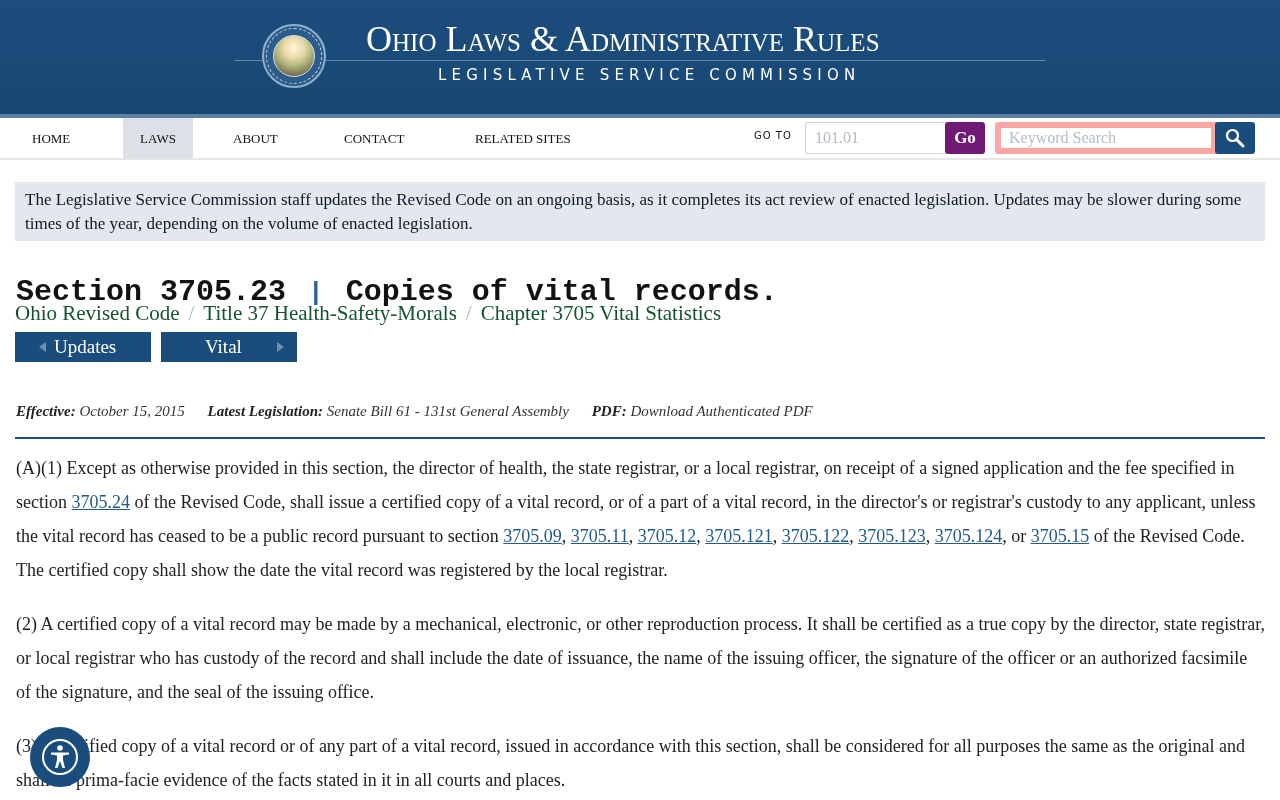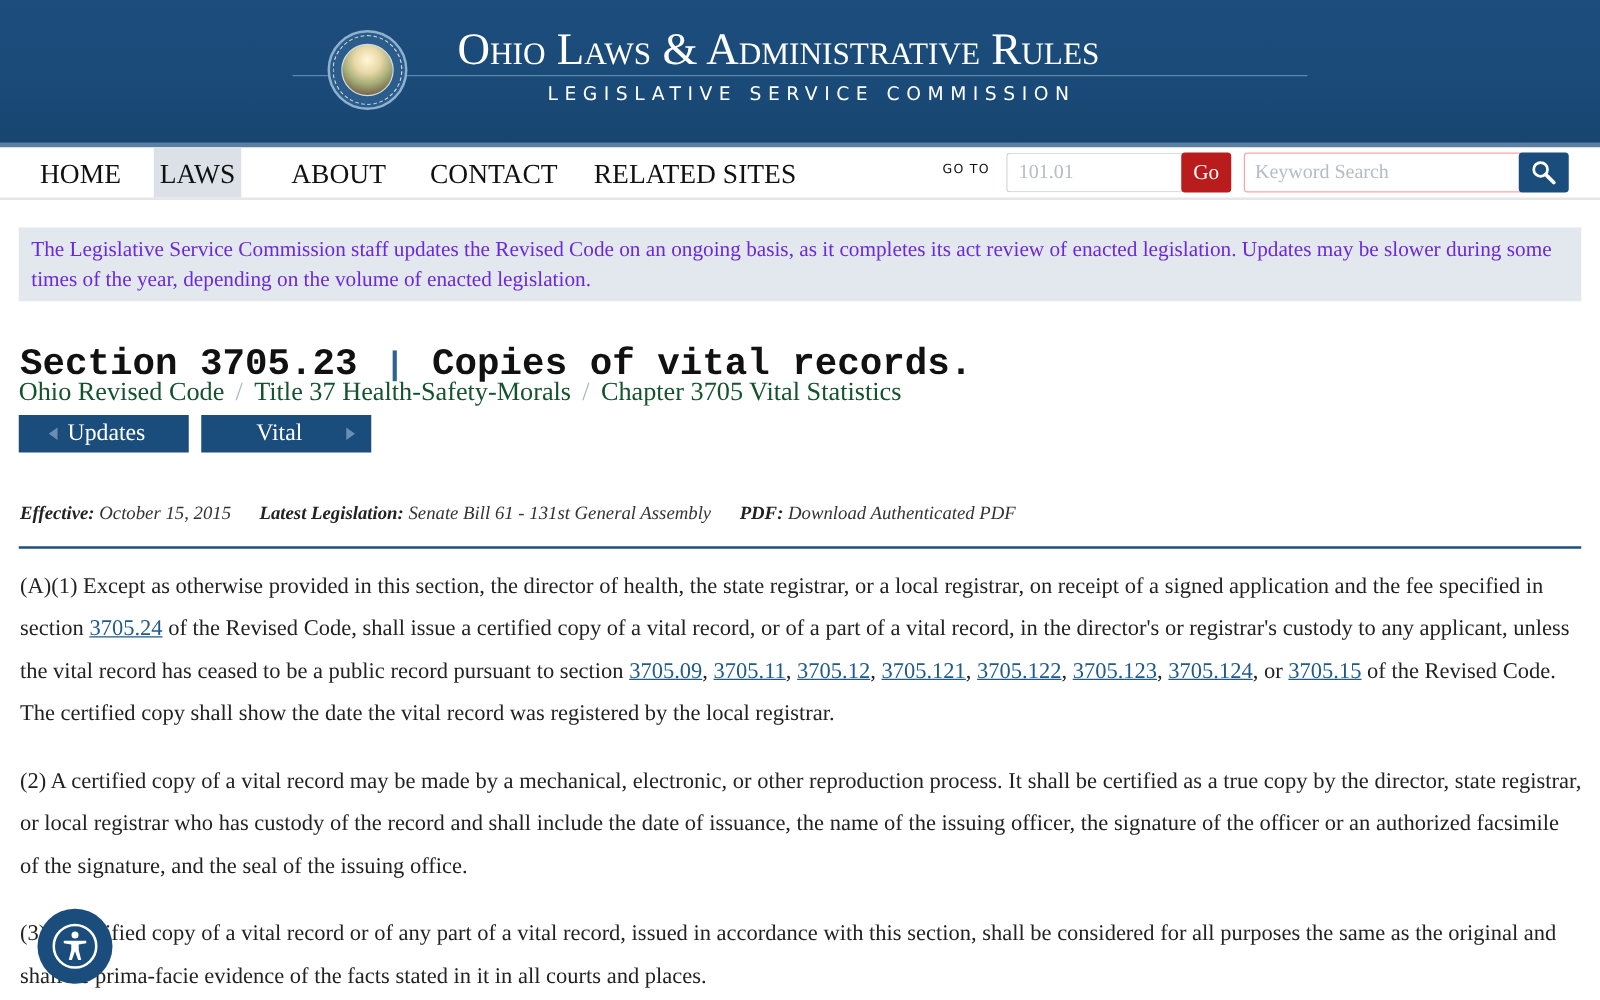"HOME" .nav-item { font-size: 22px -> 13px }
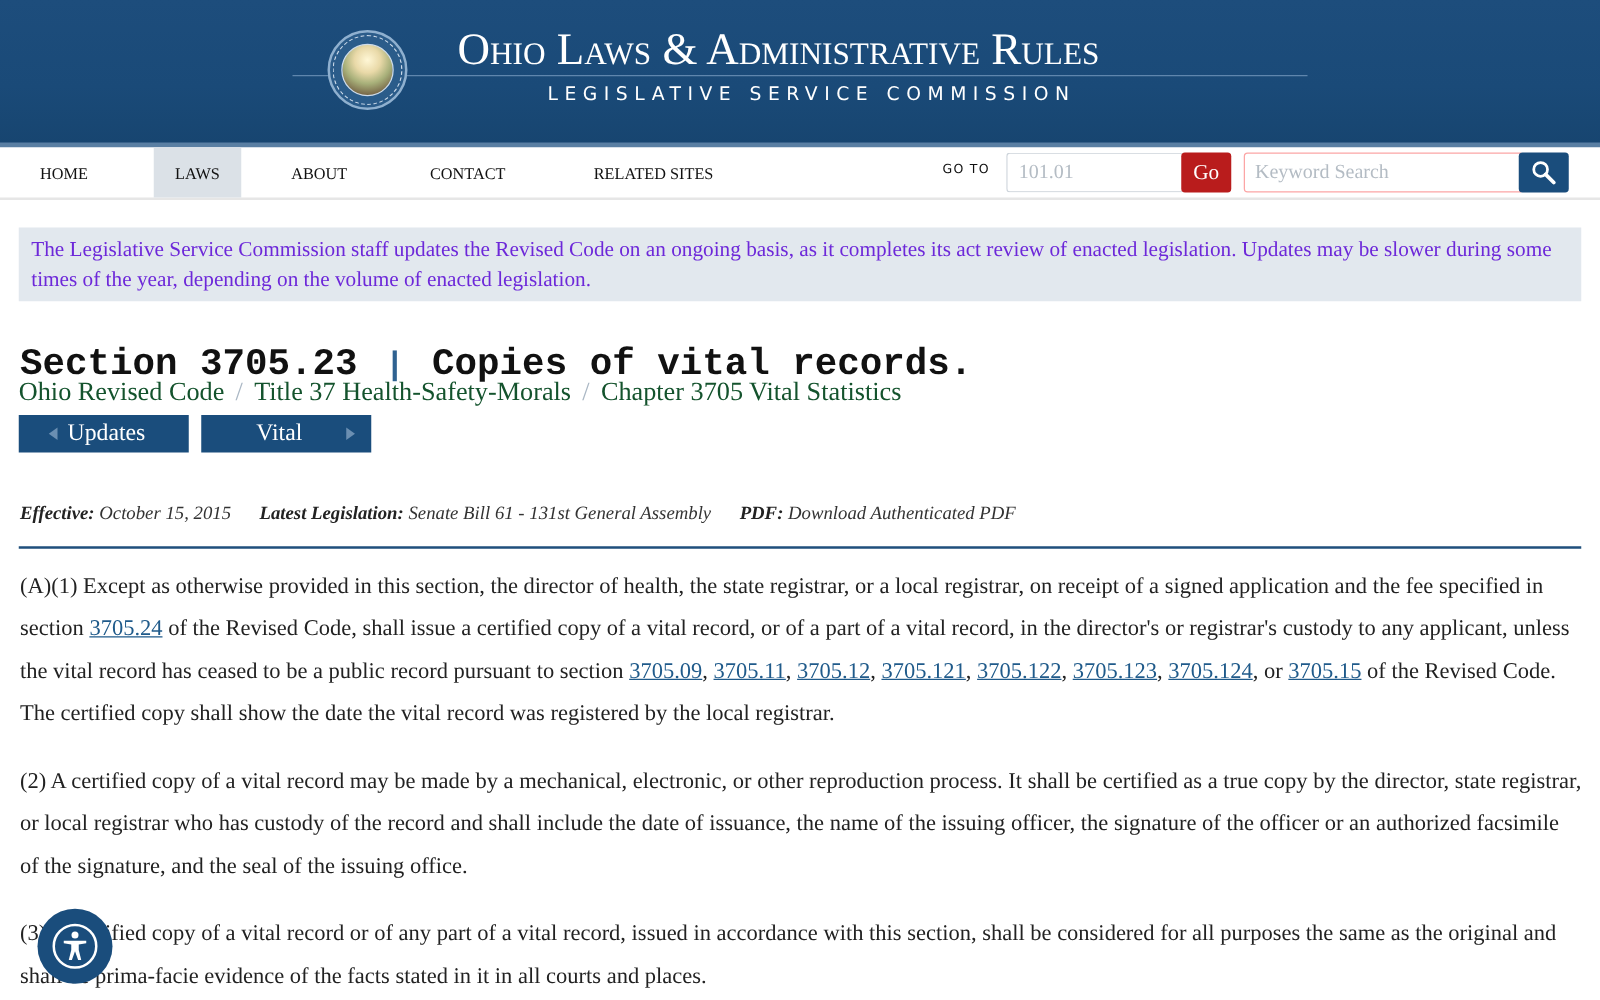"Go" .go-btn { background: #b91c1c -> #701a75; font-weight: none -> bold }
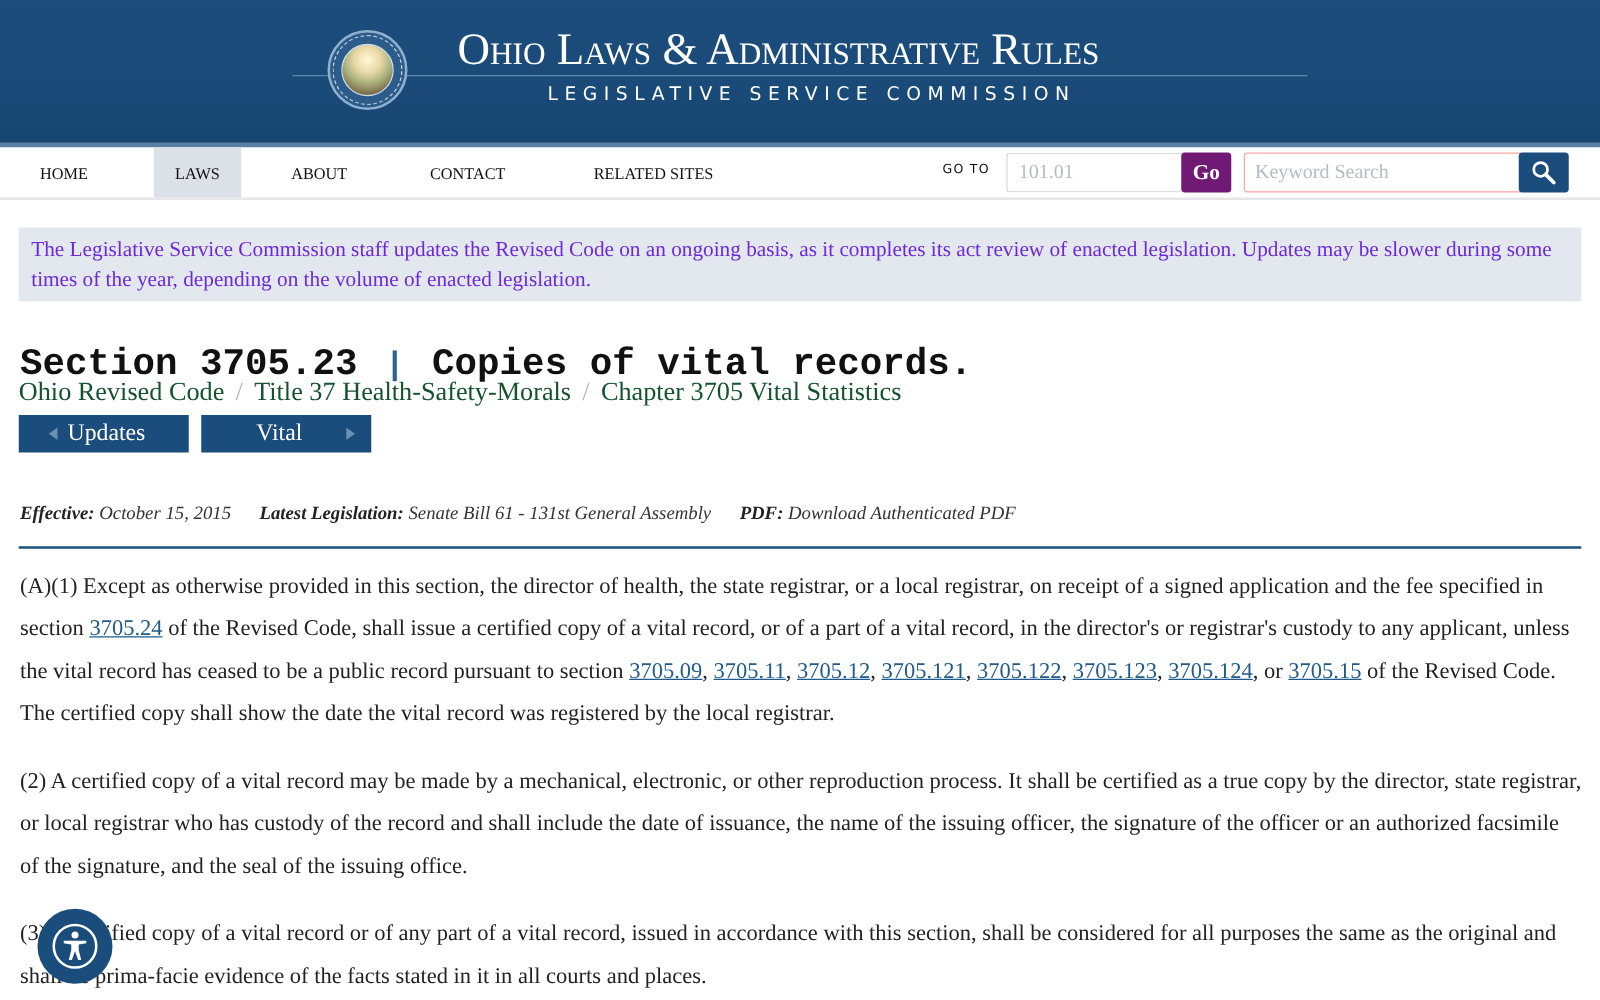"Keyword Search" .kw-input { border: 1px solid #fca5a5 -> 6px solid #fca5a5 }
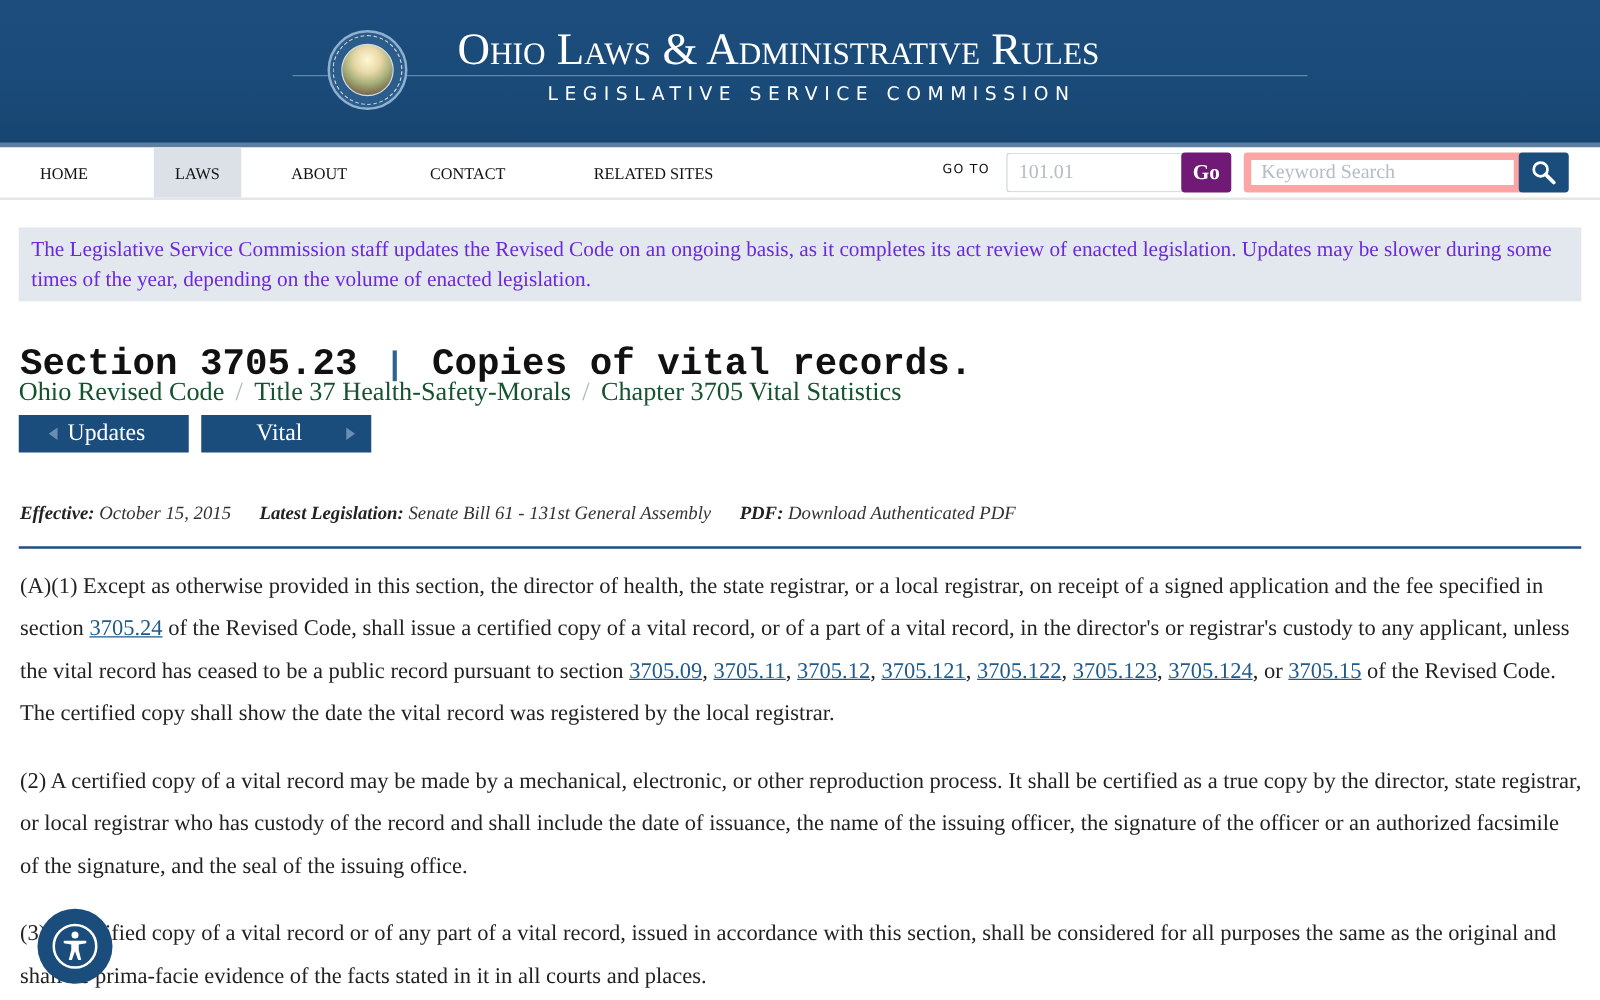"The Legislative Service Commission staff" .notice { color: #6d28d9 -> #0f172a }
